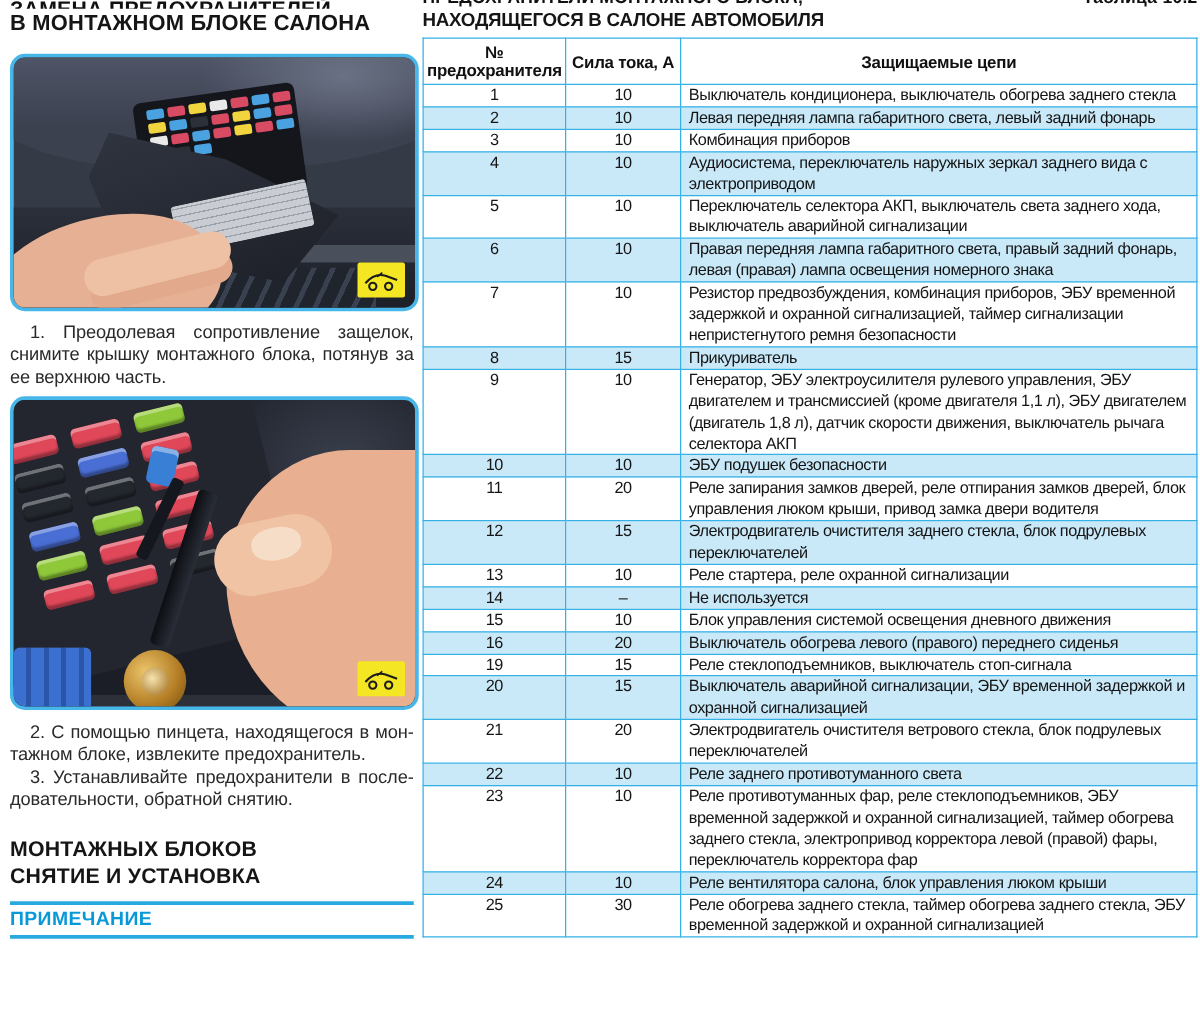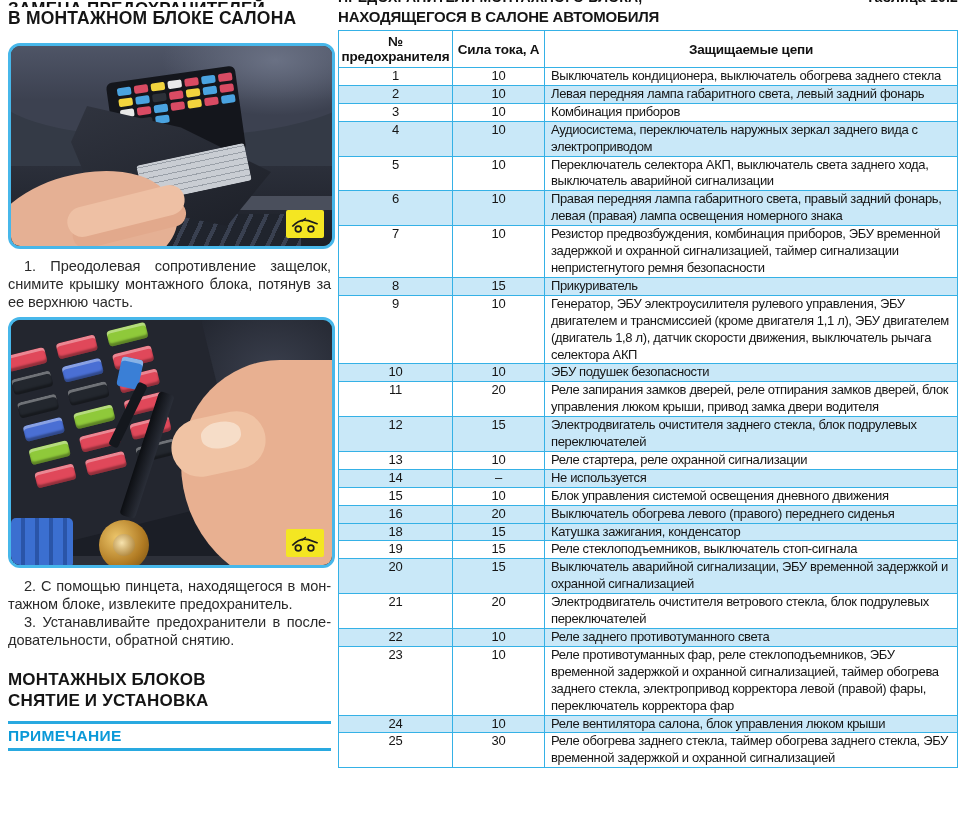"18" tr.alt { html: <tr> <td>18</td> <td>15</td> <td>Катушка зажигания, конденсатор</td> </tr> -> none }
